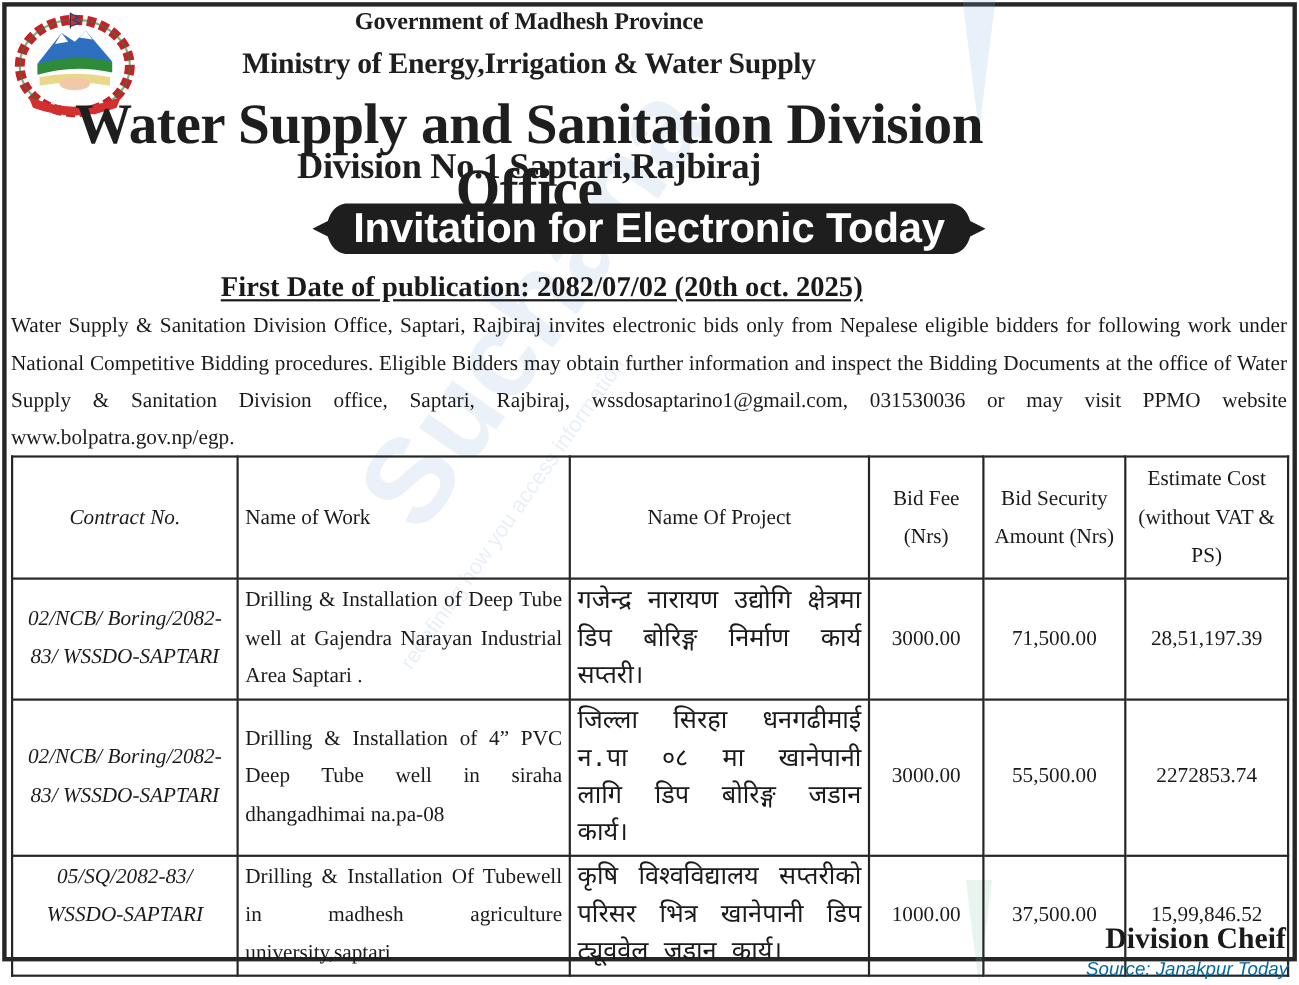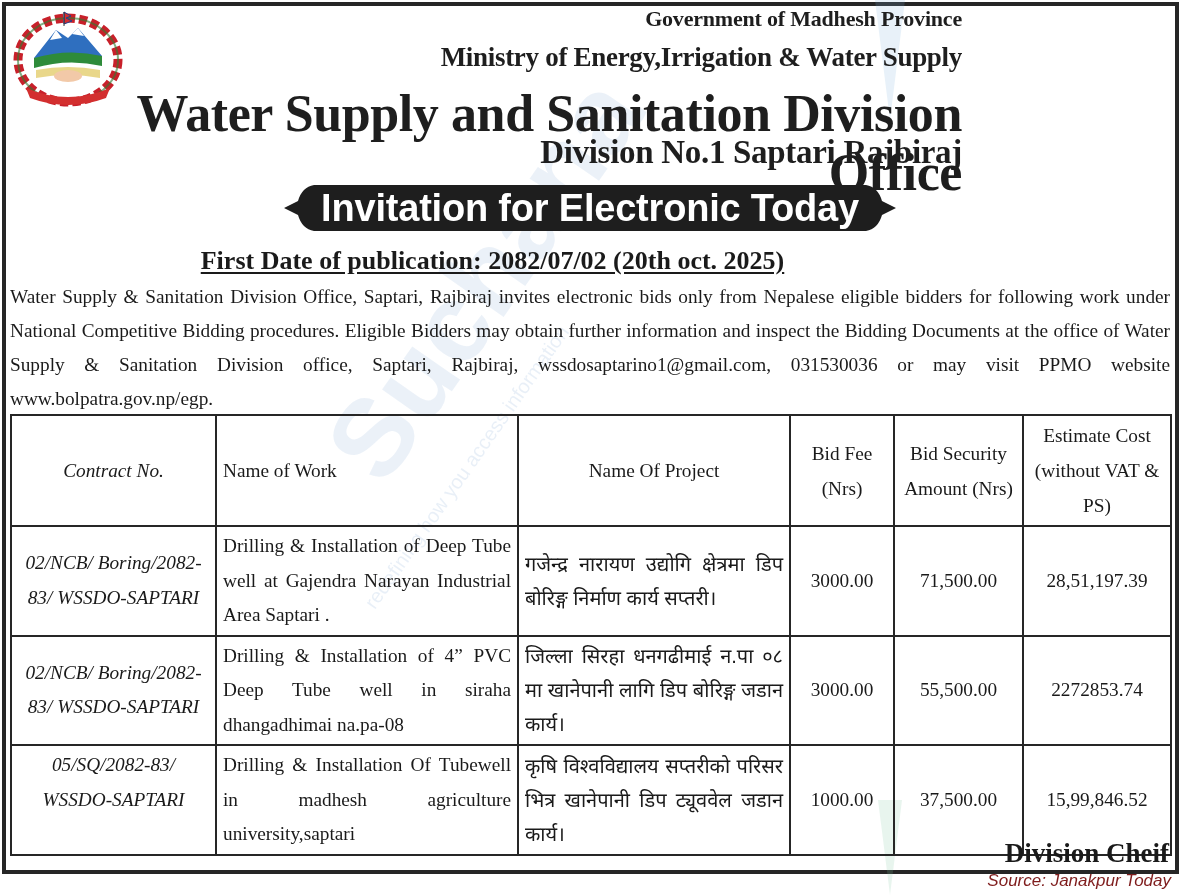"Government of Madhesh Province" .hdr { text-align: right -> center }
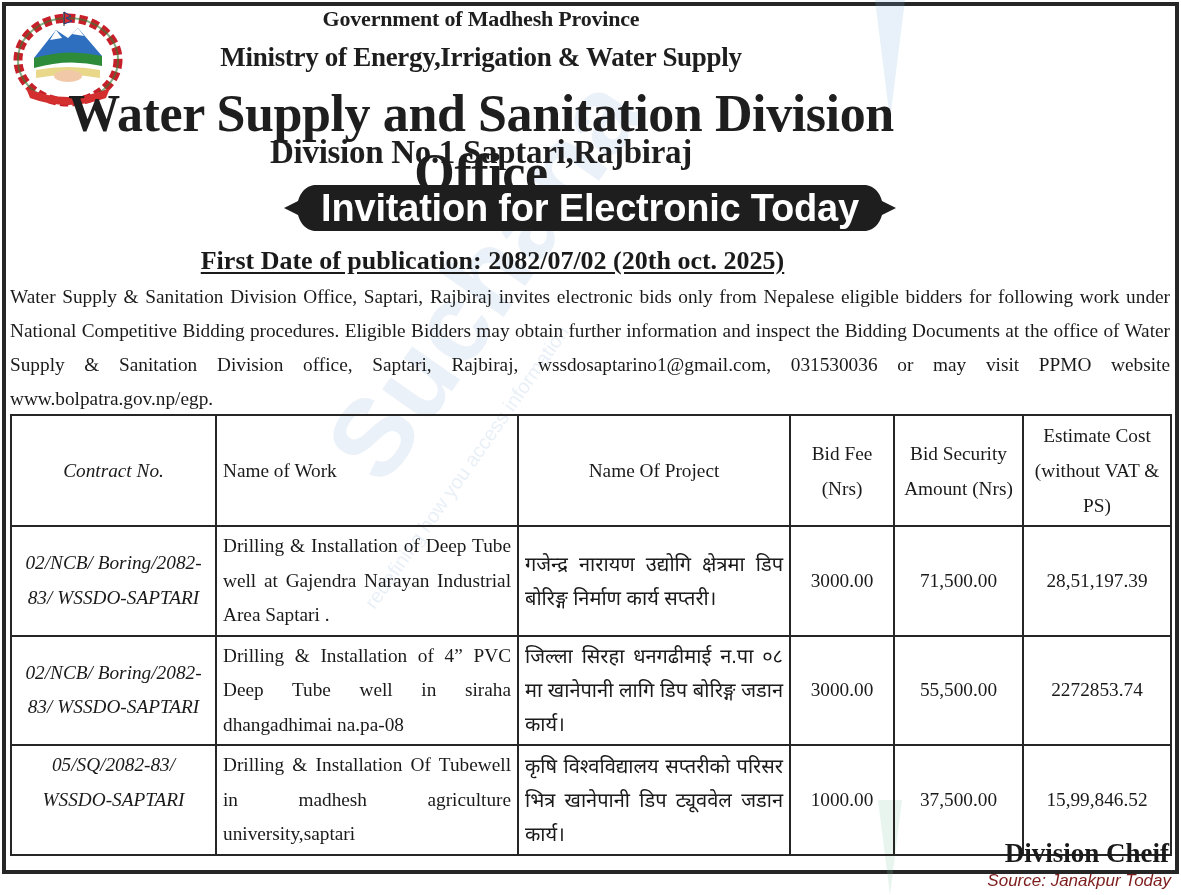"गजेन्द्र नारायण उद्योगि क्षेत्रमा डिप" .c-project { font-family: Liberation Sans, sans-serif -> Liberation Mono, monospace; font-size: 20px -> 23px }
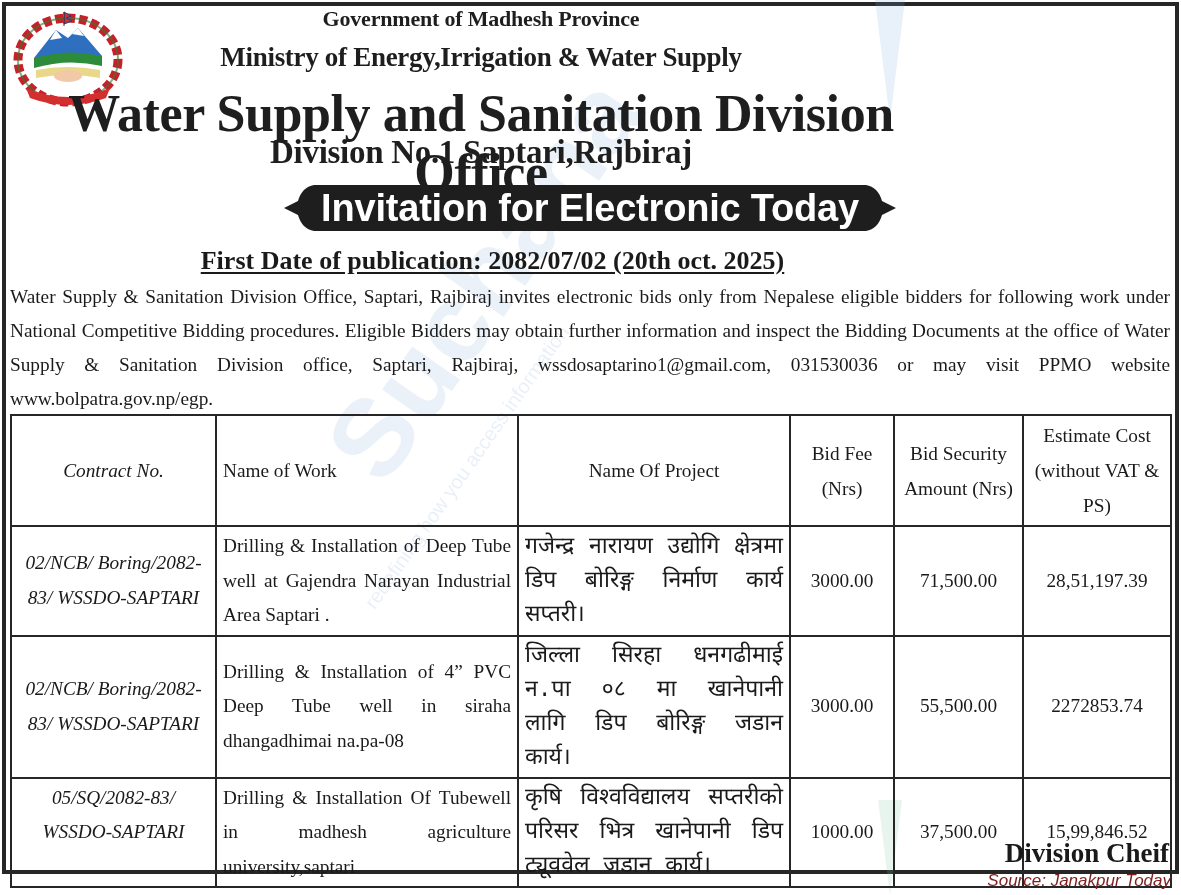"Source: Janakpur Today" .source { color: #7f1d1d -> #0369a1 }
